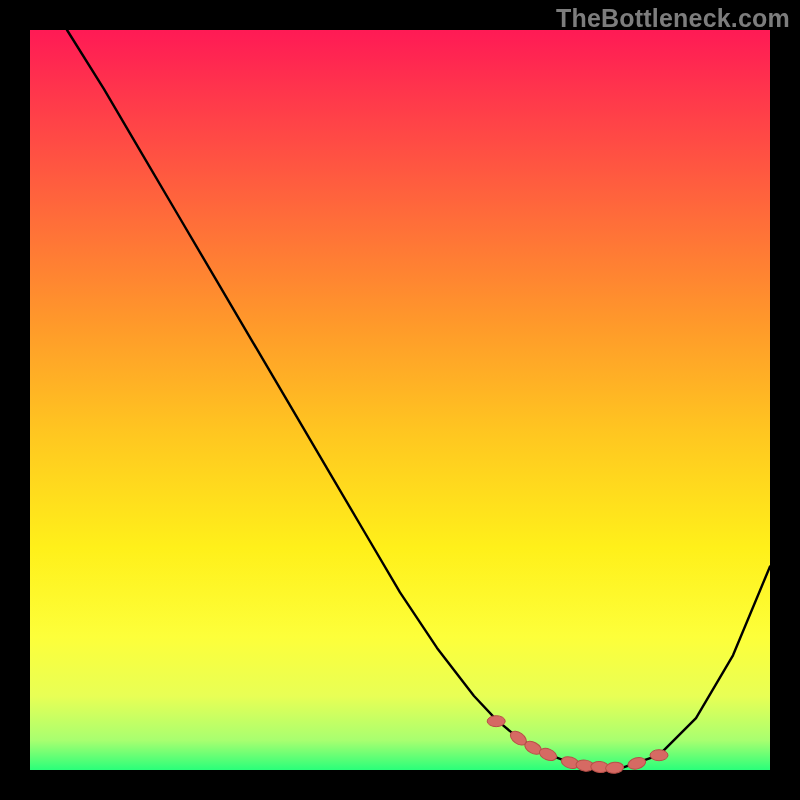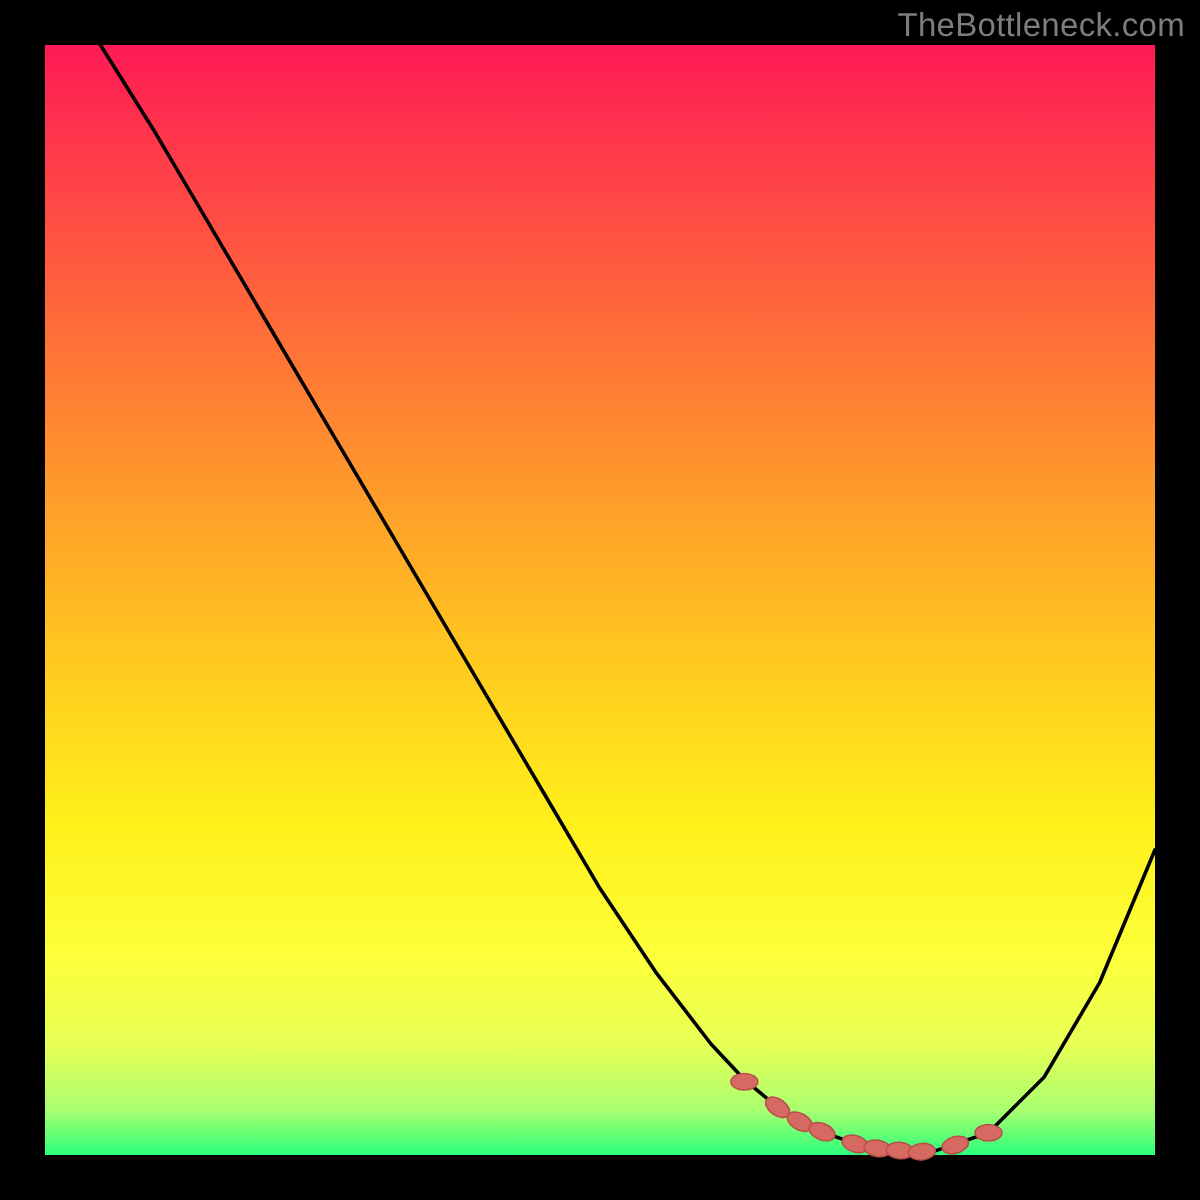"TheBottleneck.com" .watermark { font-size: 22px -> 25px; font-weight: 400 -> 700 }
